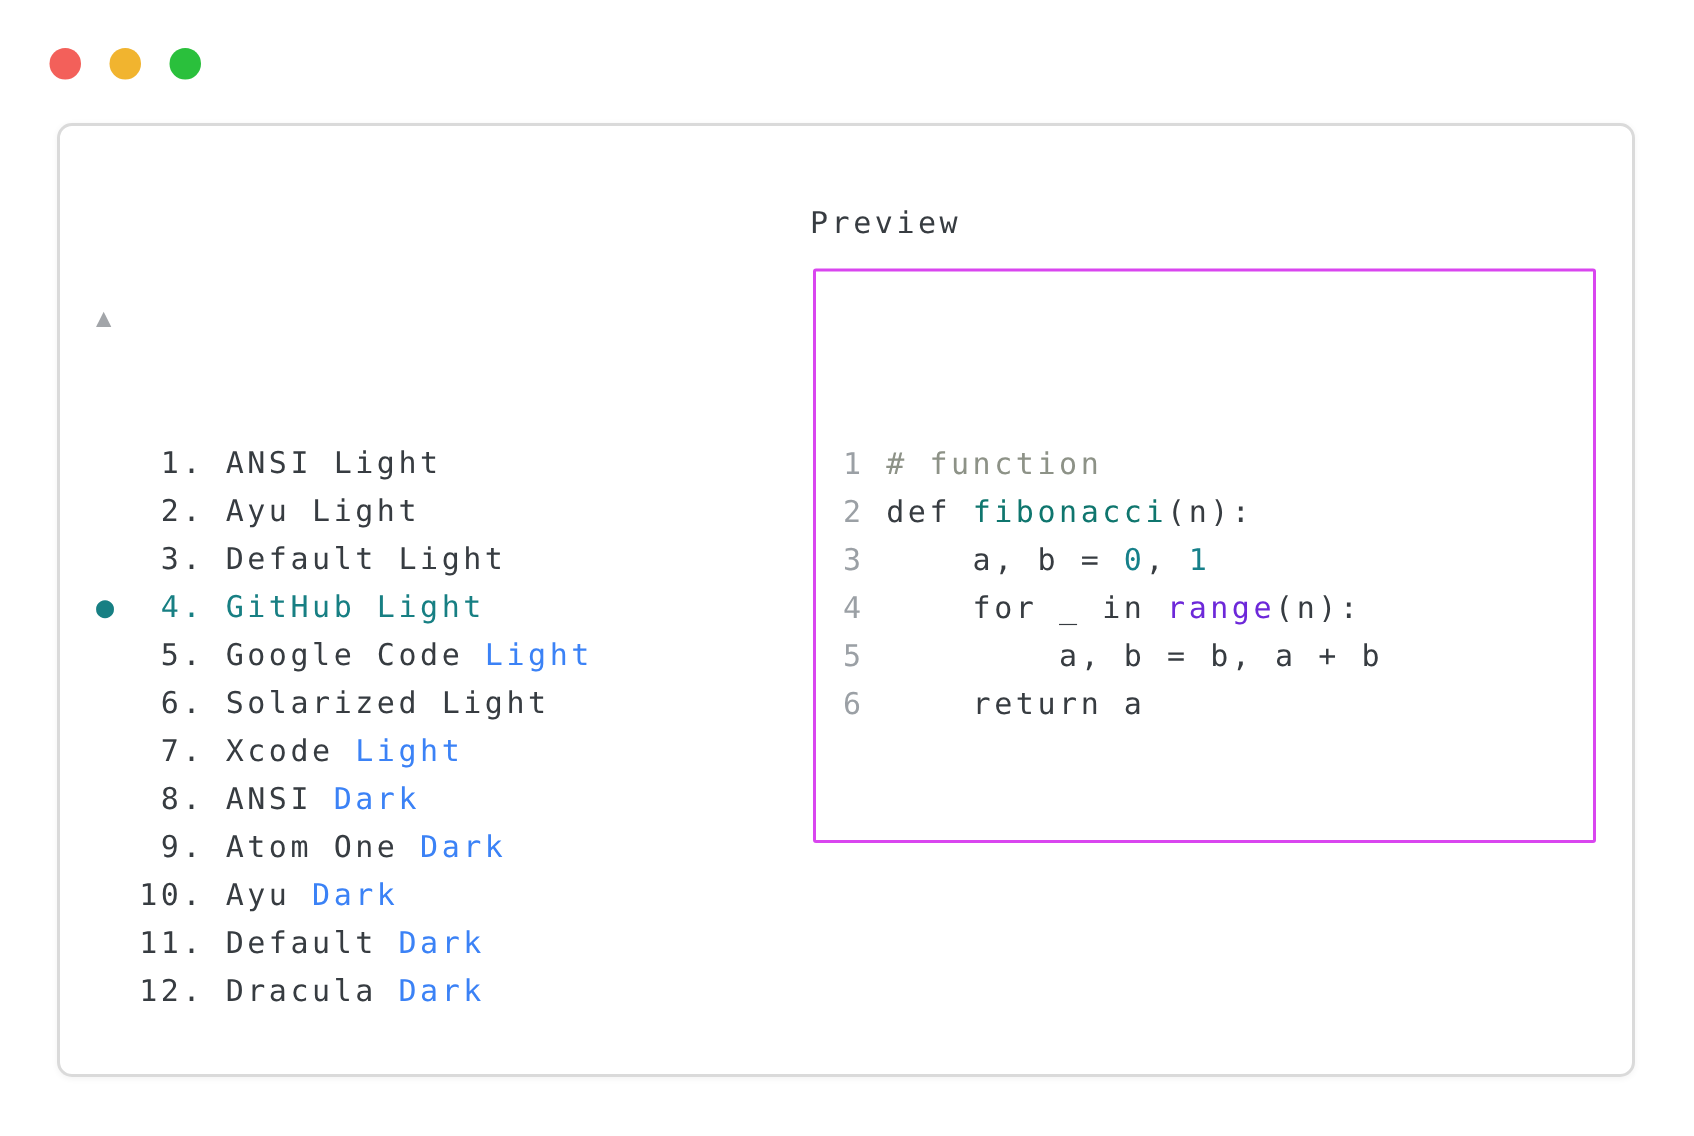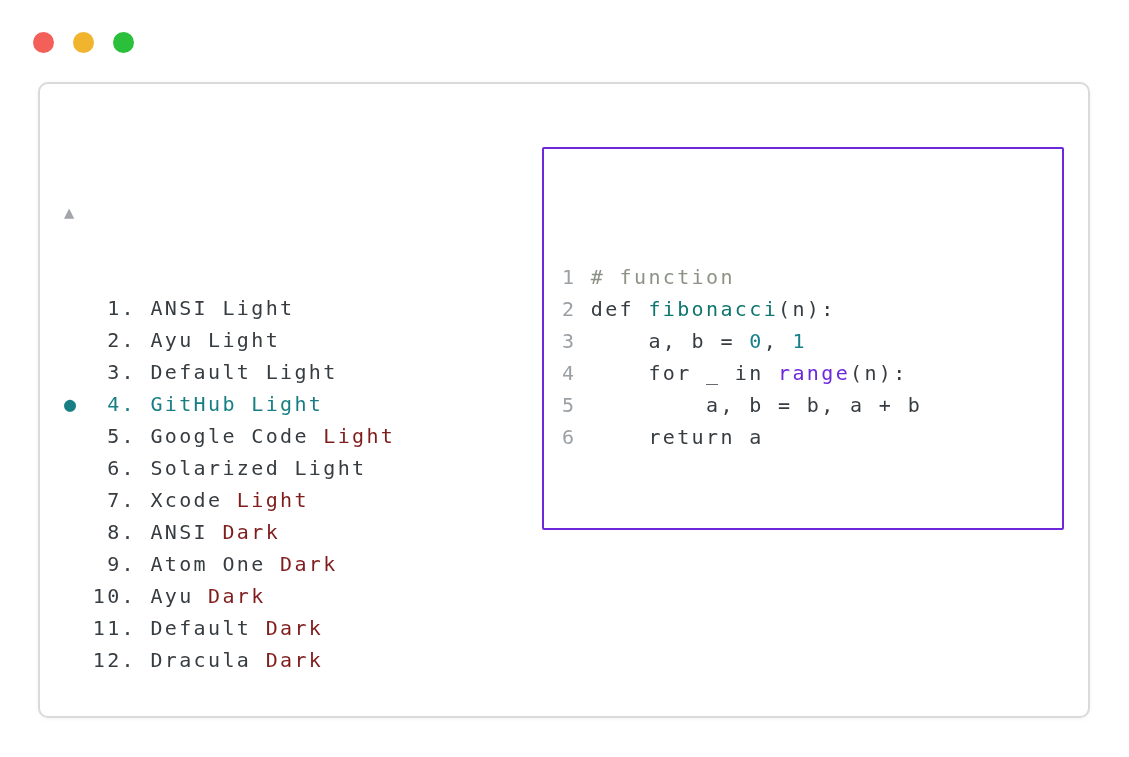"Preview" div.preview-label { html: none -> <div>Preview</div> }
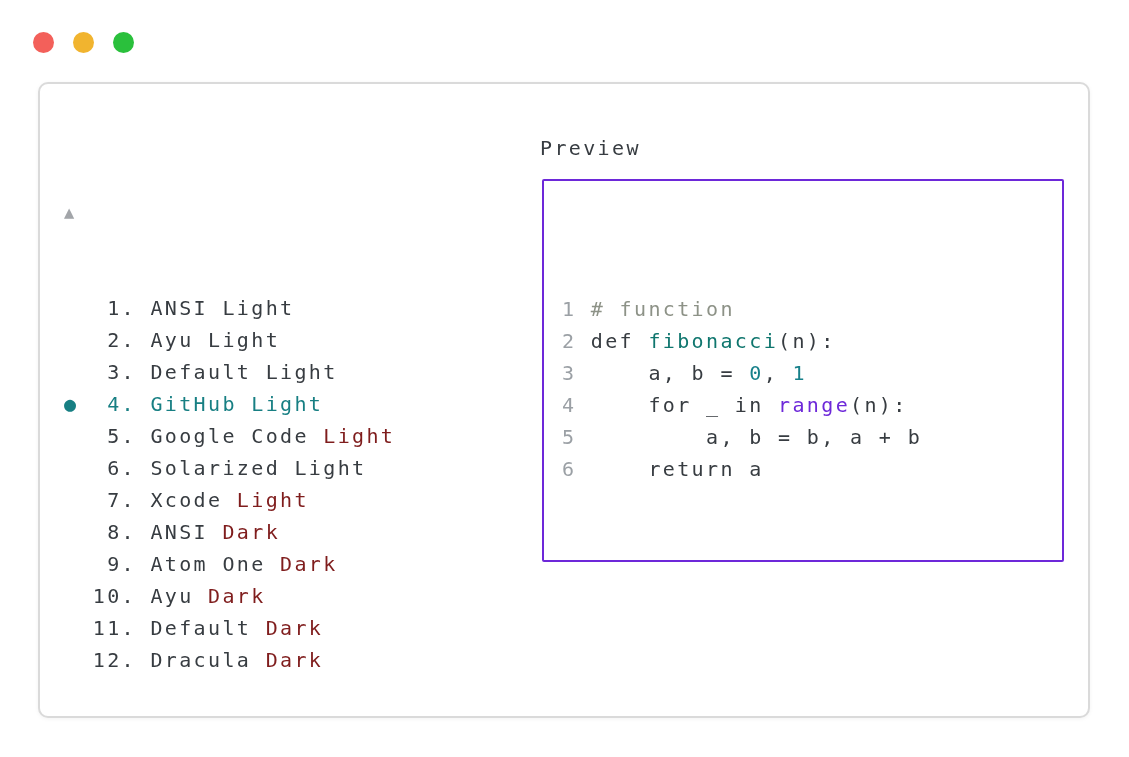"1 # function" .preview-box { border: 2px solid #6d28d9 -> 2px solid #d946ef }
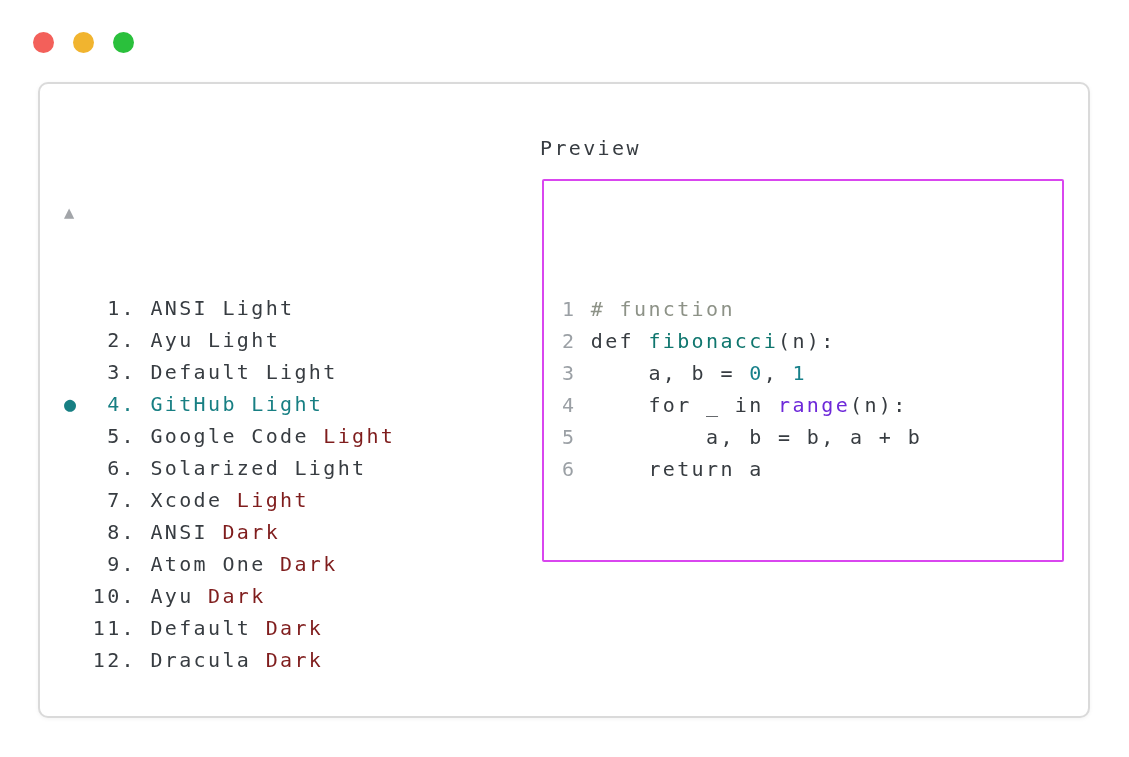"Light" .c-dim { color: #7f1d1d -> #3b82f6 }
